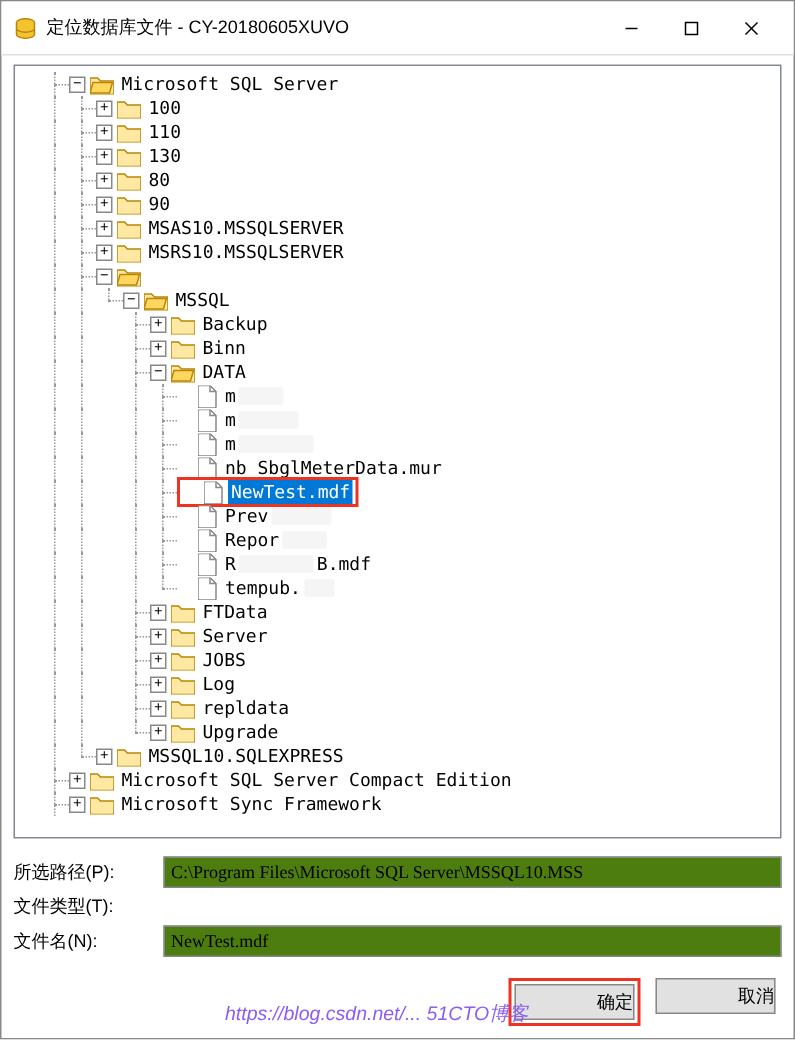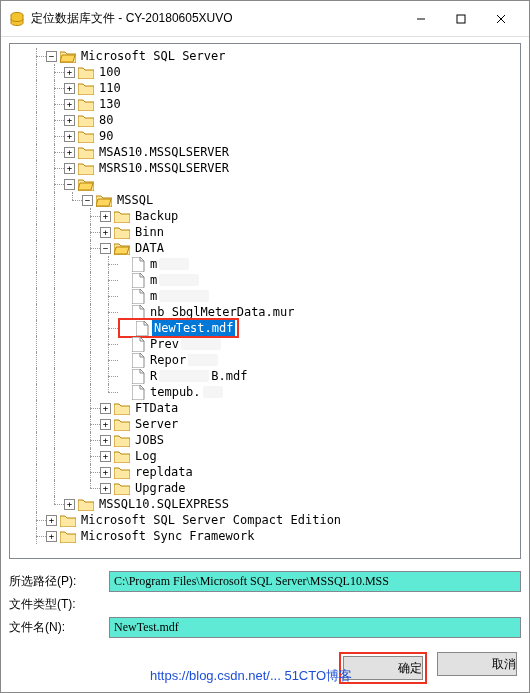"C:\Program Files\Microsoft SQL" .form-row .field { background: #5eead4 -> #4d7c0f }
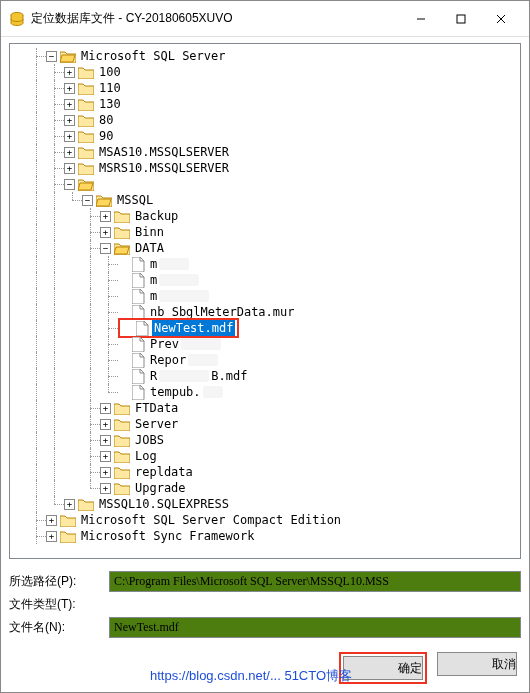"https://blog.csdn.net/... 51CTO博客" .watermark { color: #1d4ed8 -> #8b5cf6; font-style: none -> italic }
